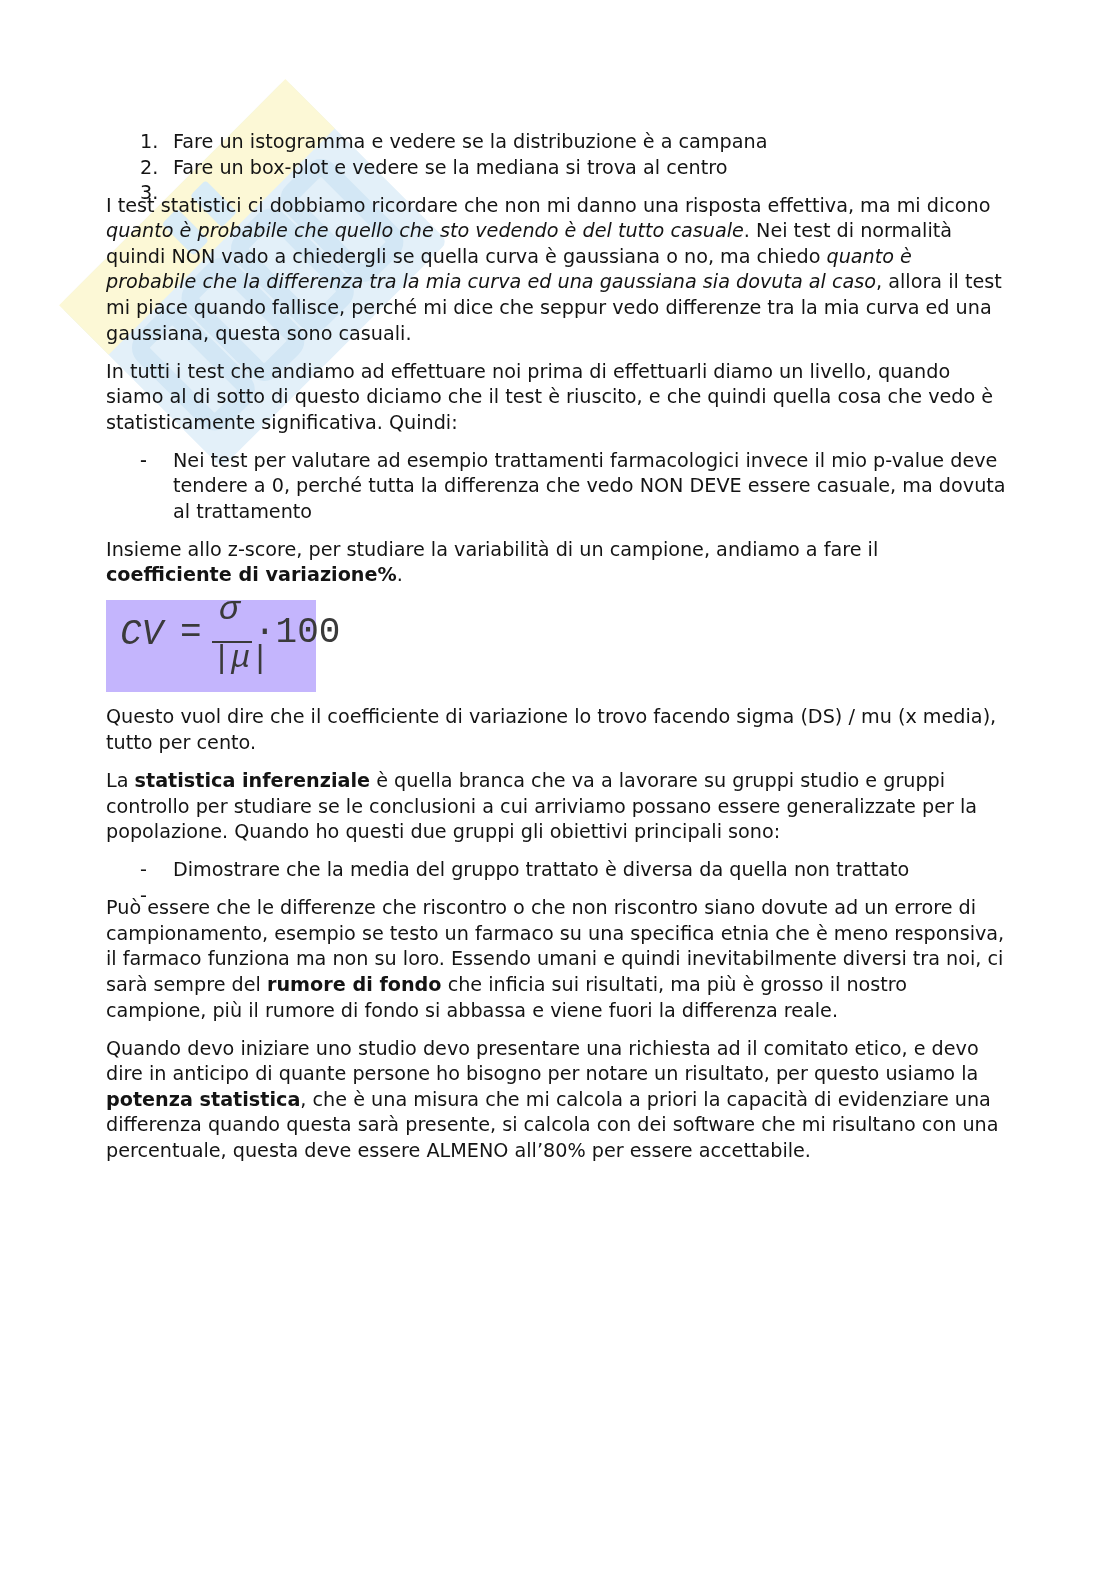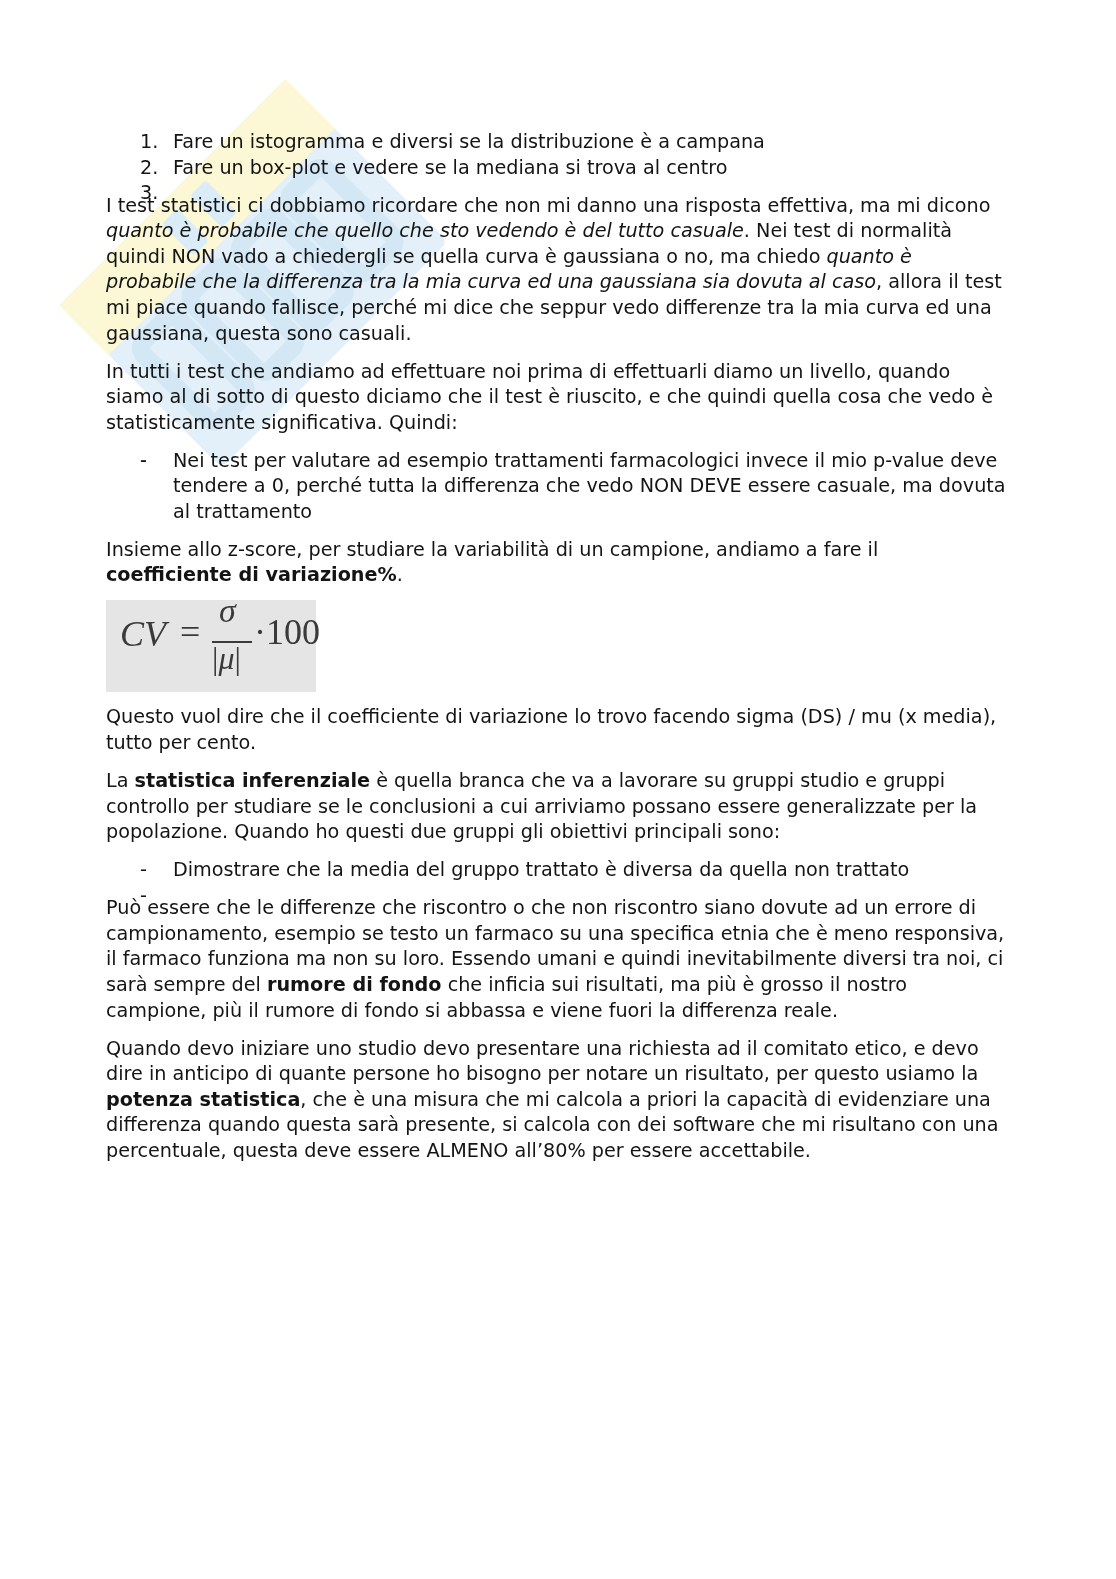"Fare un istogramma e diversi" span { text: diversi -> vedere }
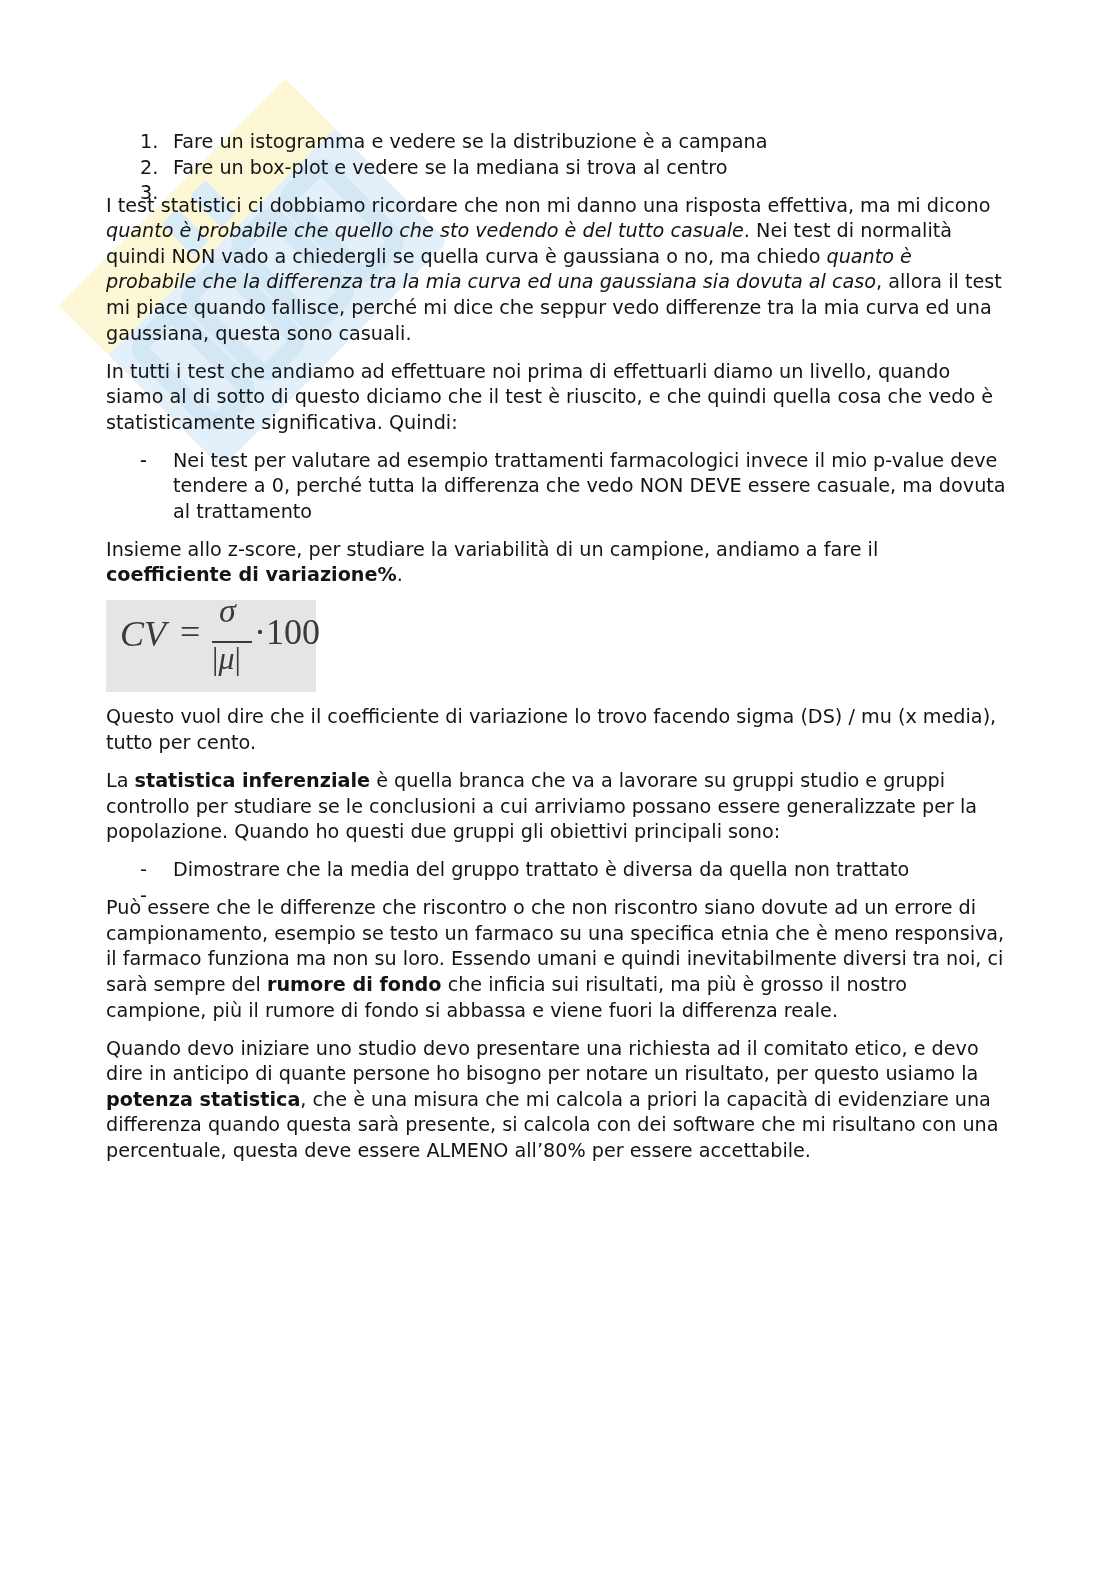"CV" .formula { background: #e5e5e5 -> #c4b5fd; font-family: Liberation Serif, serif -> Liberation Mono, monospace }
